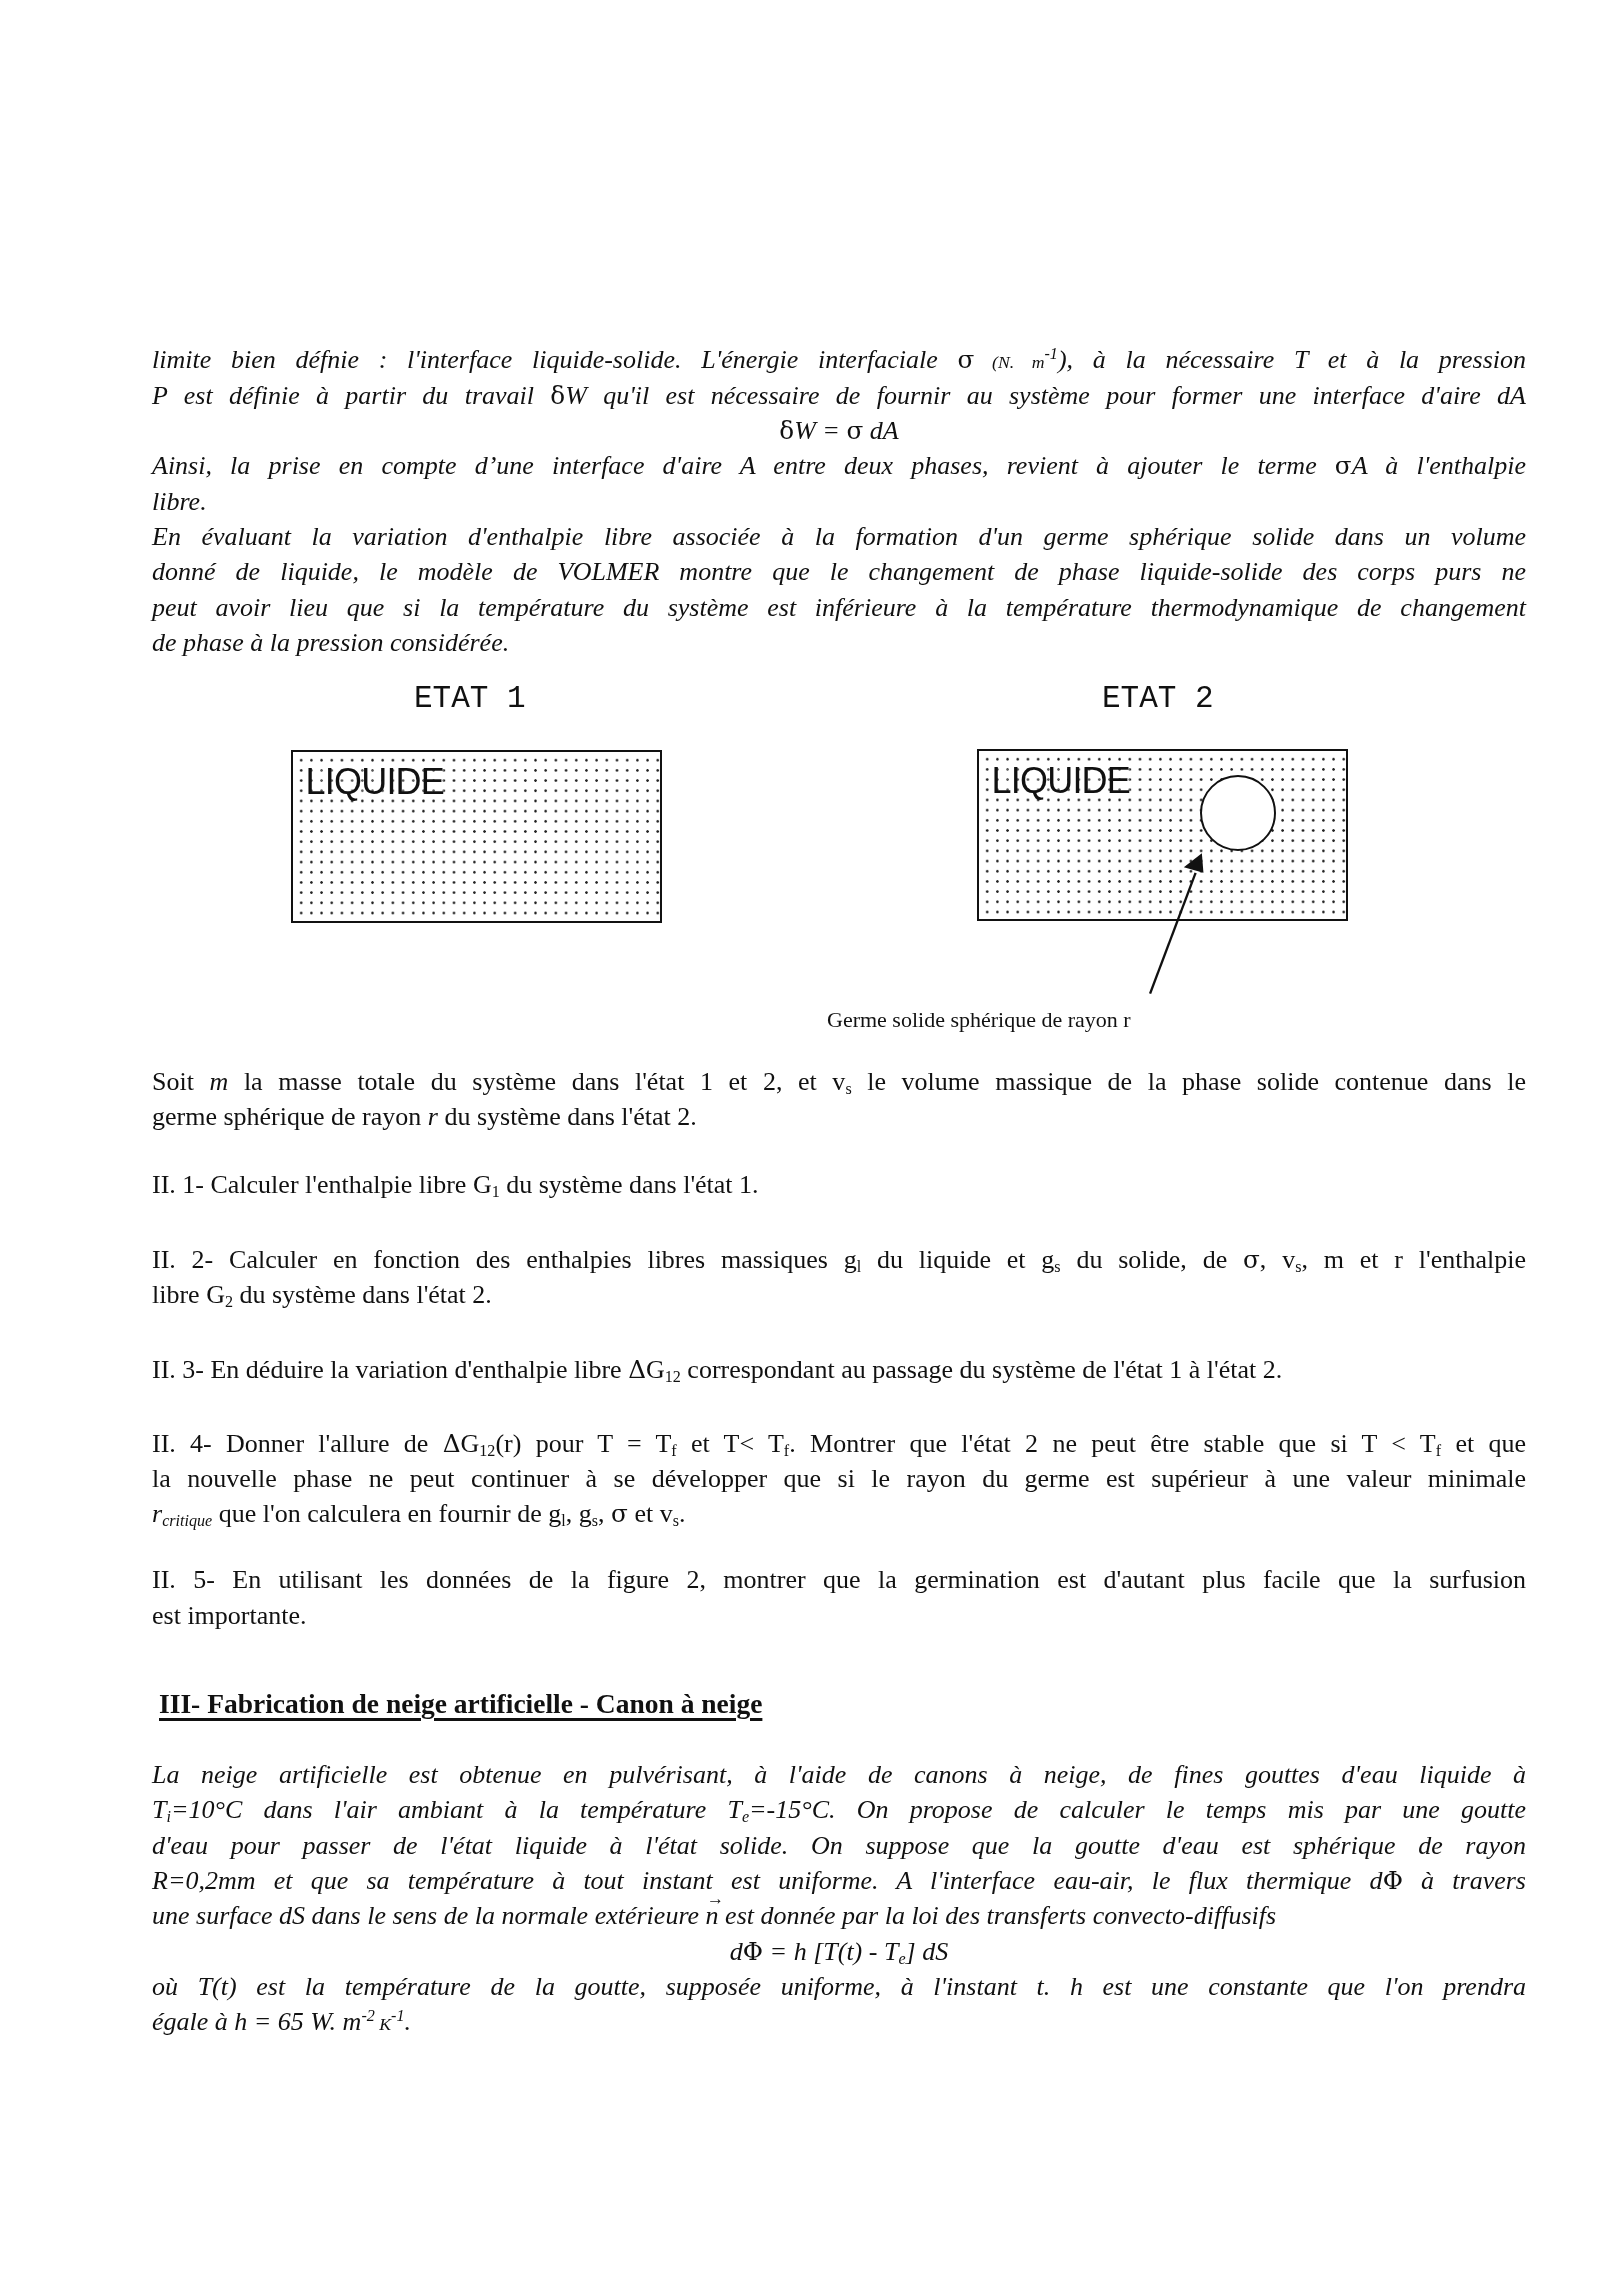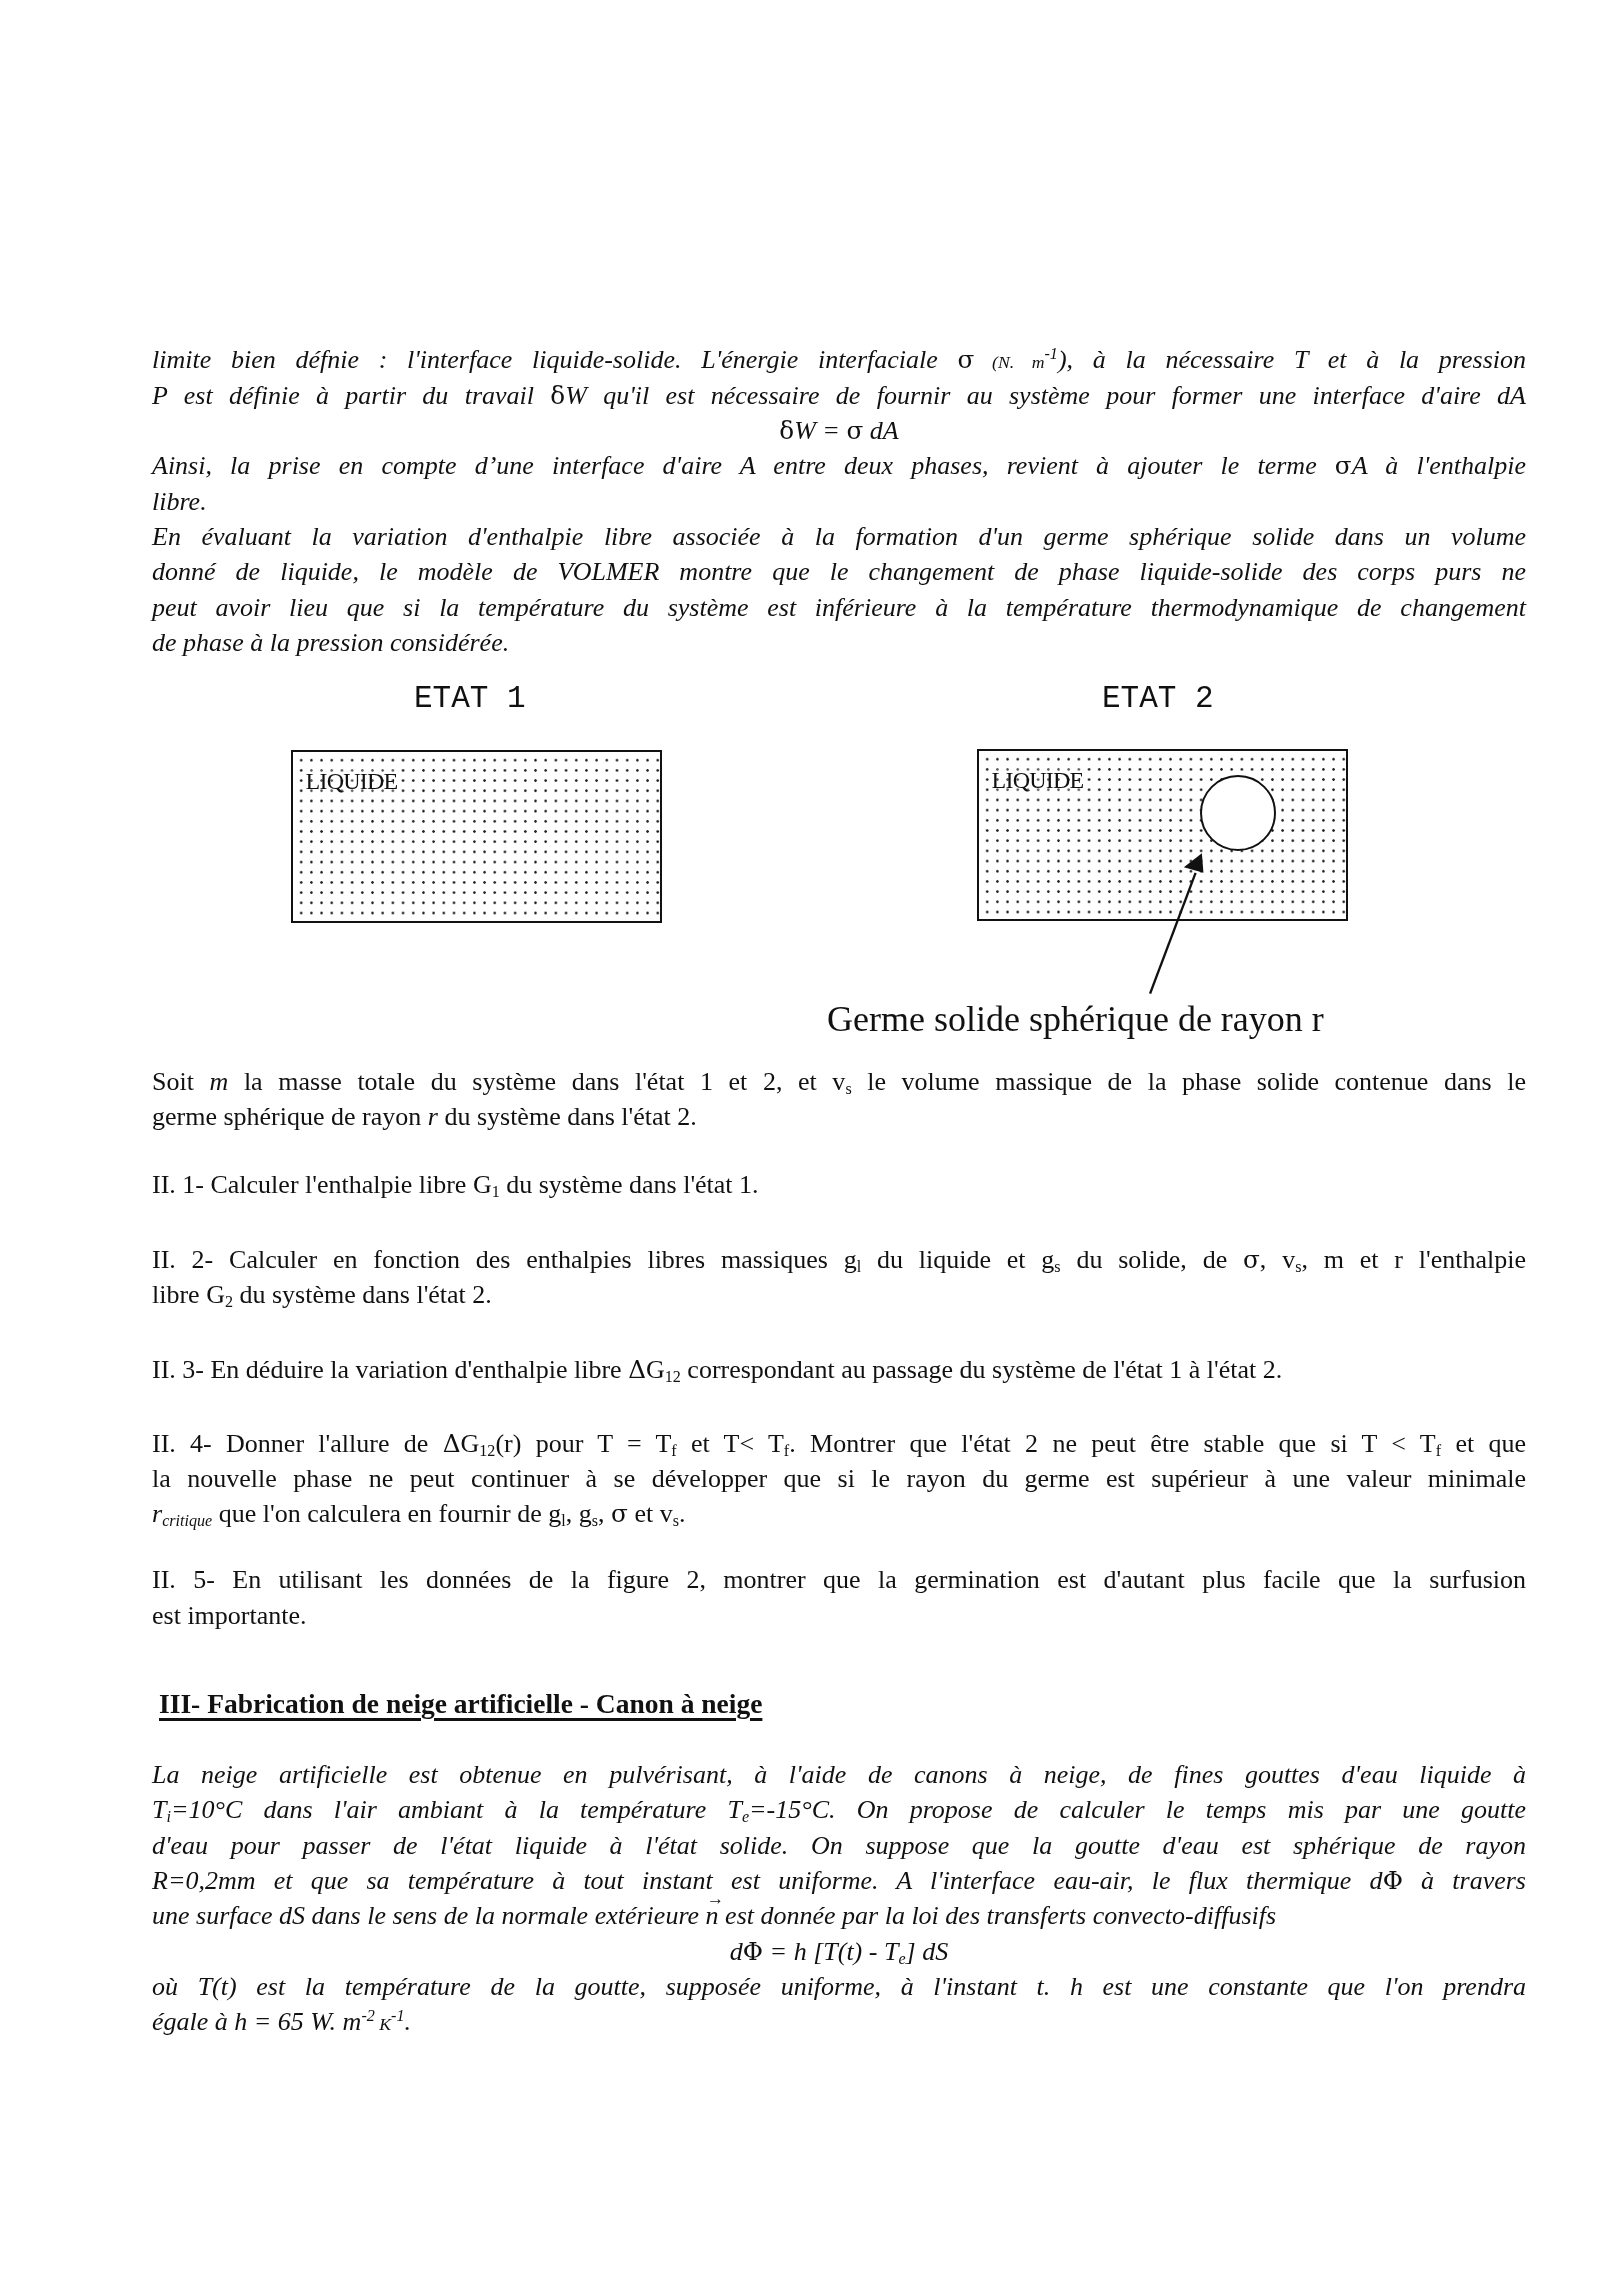"LIQUIDE" .liq-label { font-family: Liberation Serif, serif -> Liberation Sans, sans-serif; font-size: 24px -> 36px }
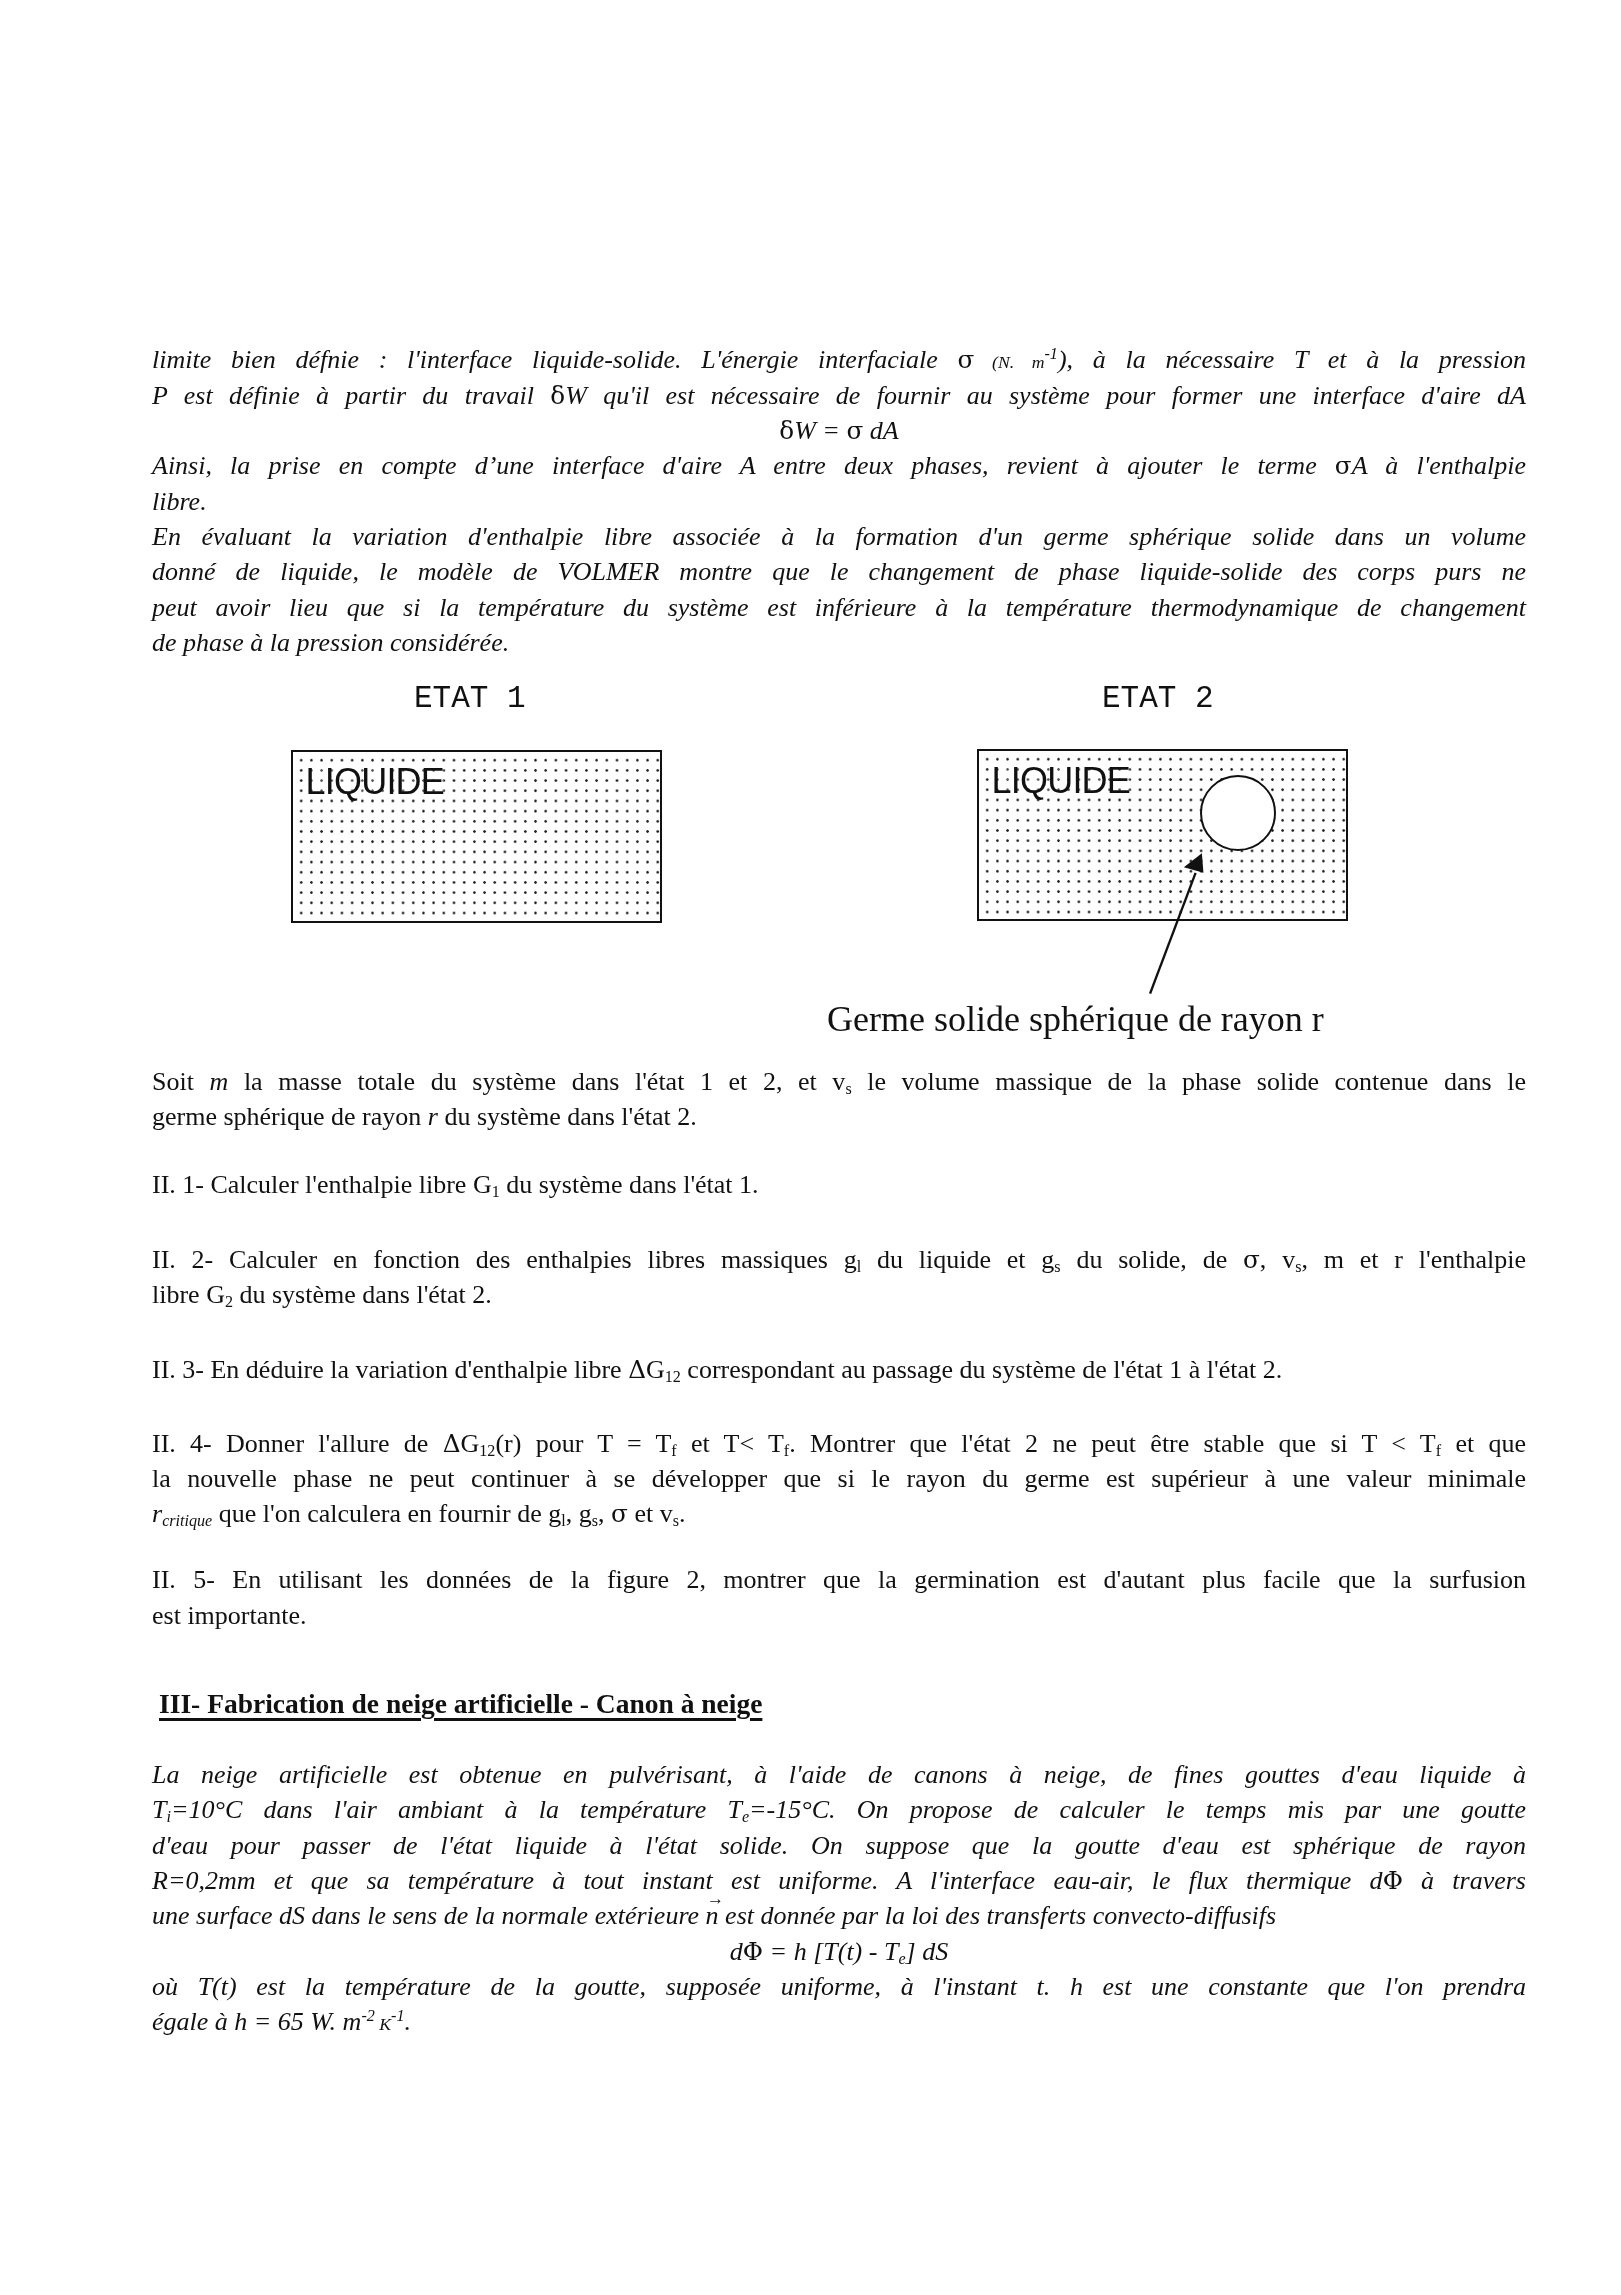"Germe solide sphérique de rayon" .caption { font-size: 36px -> 22px }
